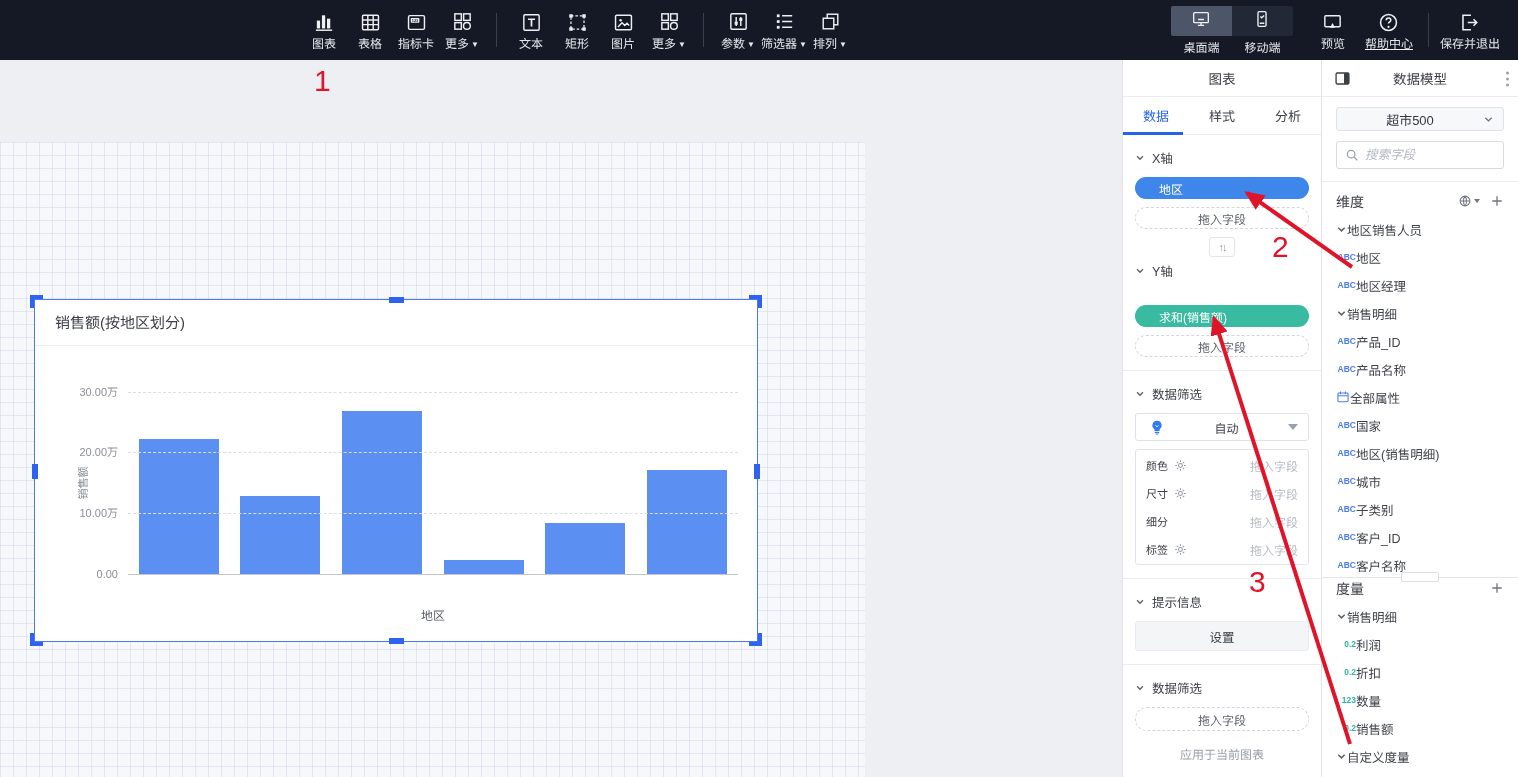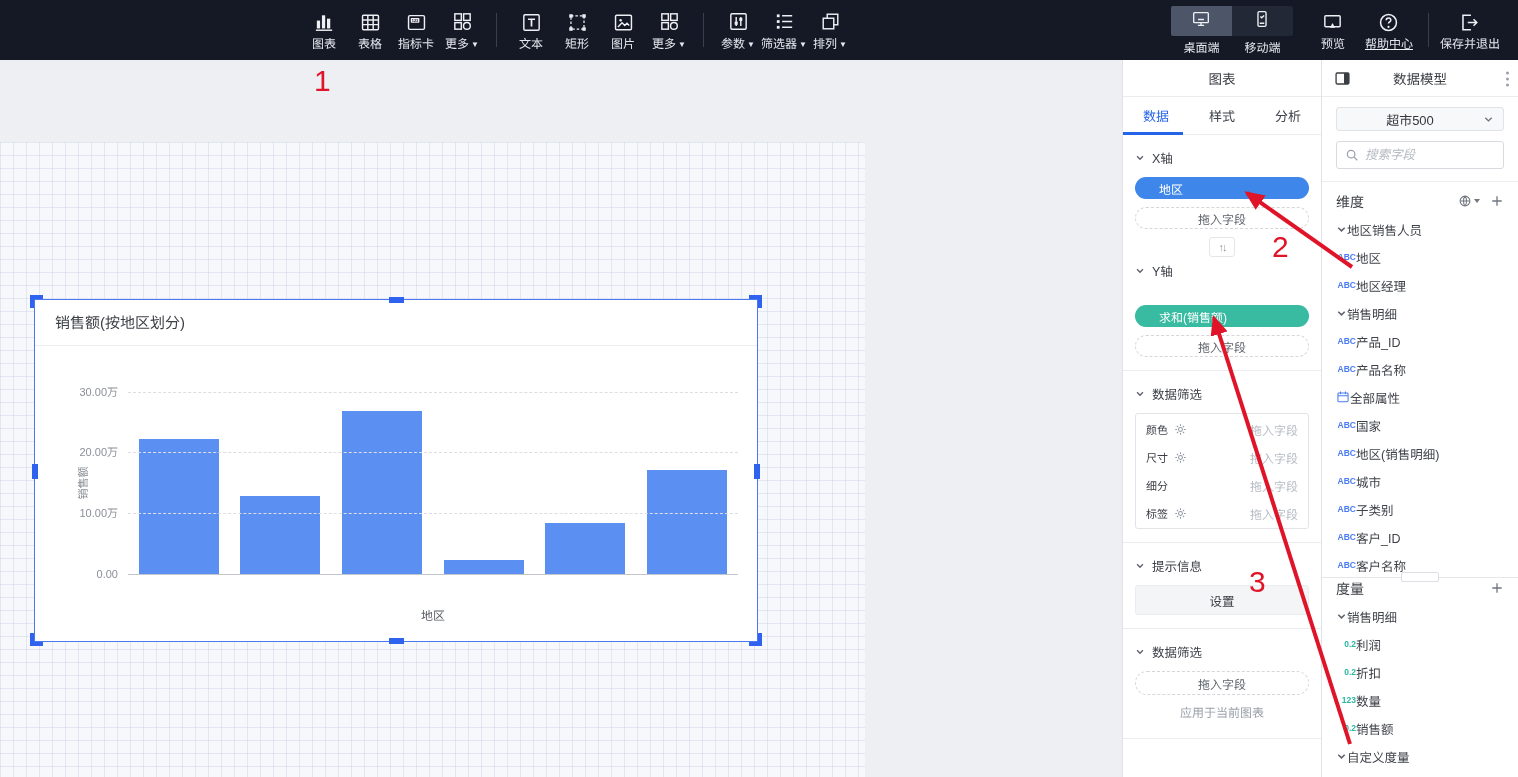"自动" div.mode-select { html: none -> <div> <span> <svg> <path></path> <path></path> <path></path> </svg> </span> <span>自动</span> <span> <svg> <path></path> </svg> </span> </div> }
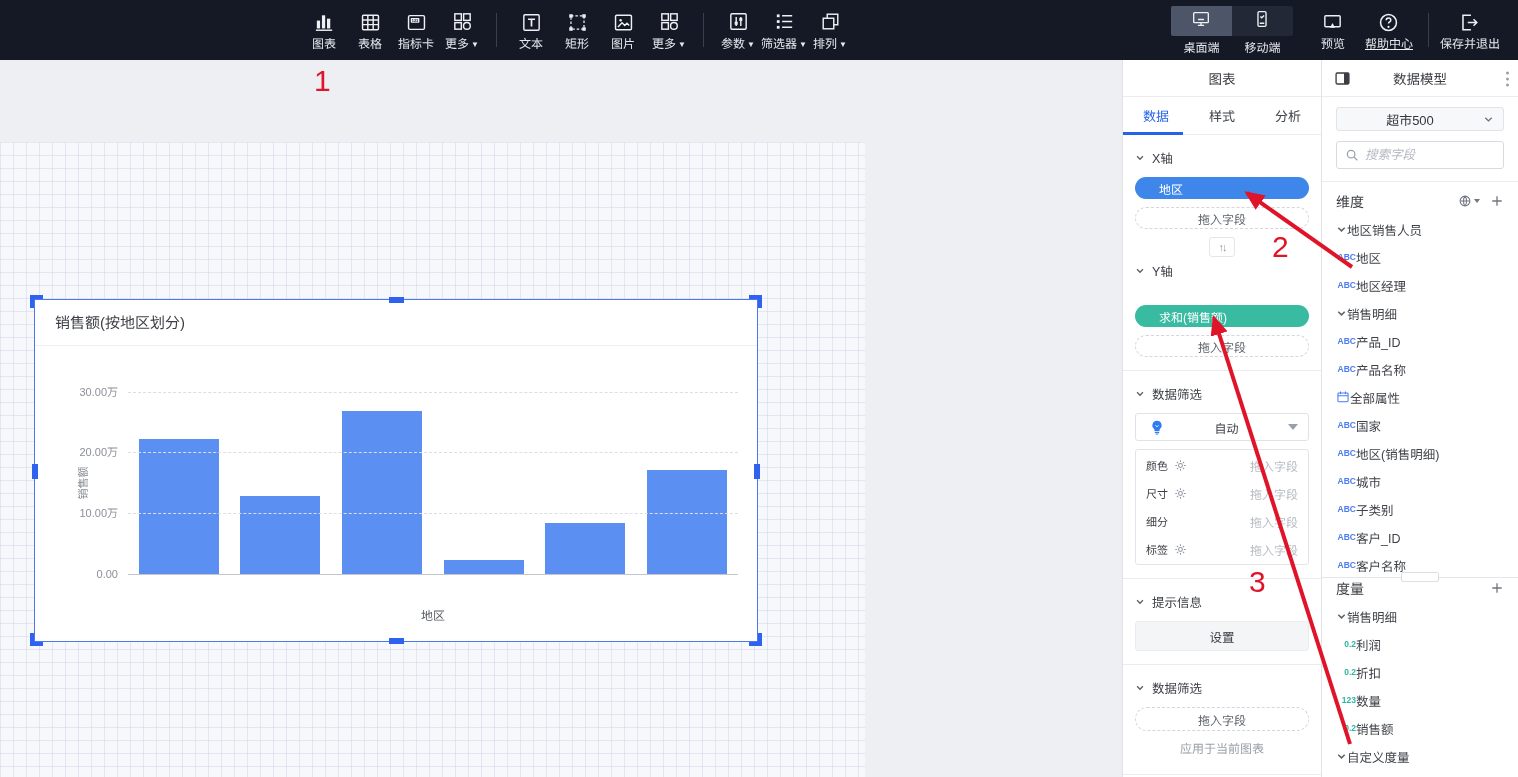"应用于当前图表" .note { margin-top: 8px -> 14px }
